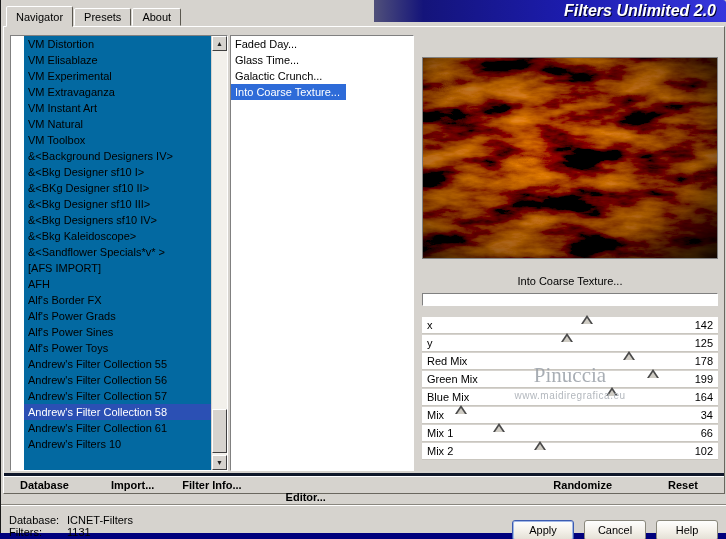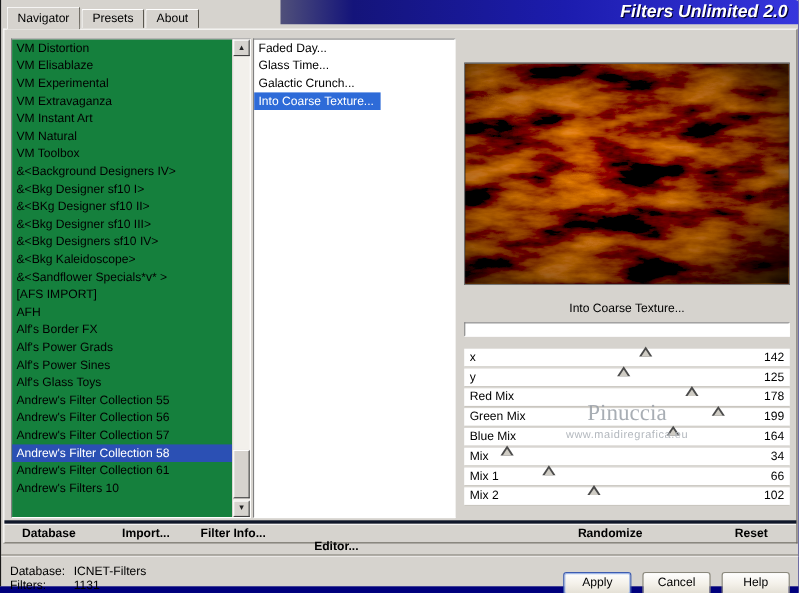"Filters Unlimited 2.0" .titlebar { width: 471px -> 352px }
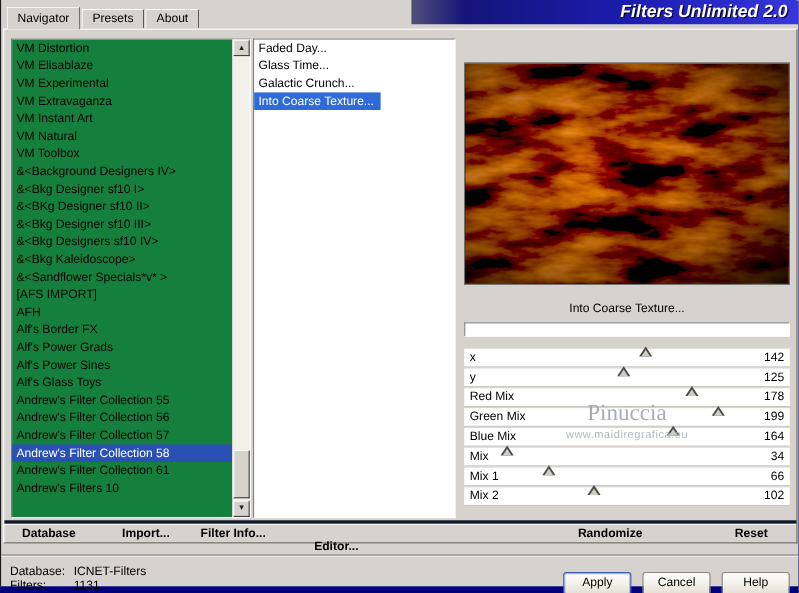"VM Distortion" .list-items { background: #15803d -> #0369a1; margin-left: none -> 13px }
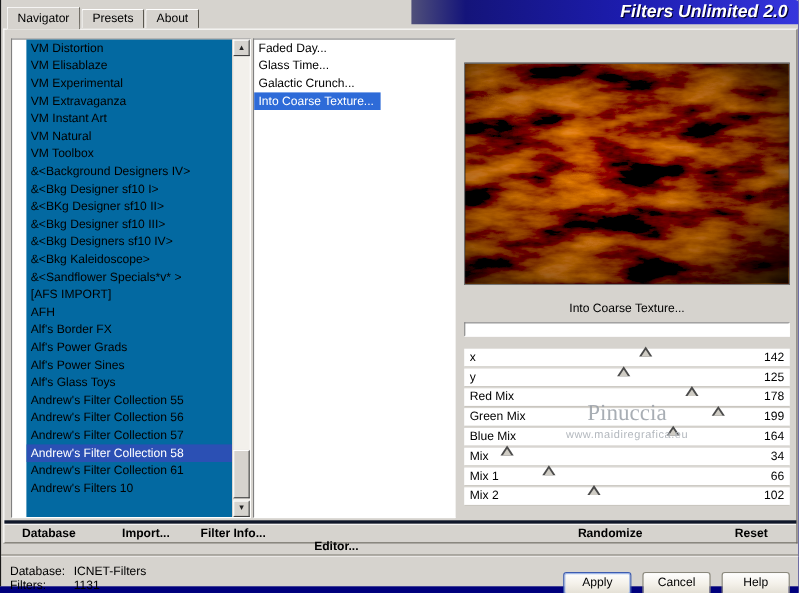"Alf's Glass Toys" div.list-row { text: Glass -> Power }
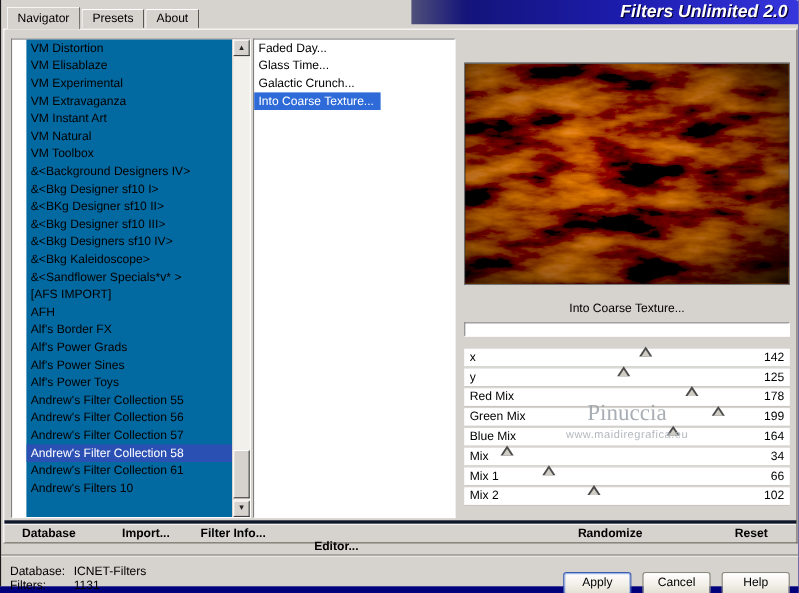"Reset" .cmd-reset { margin-left: 84px -> 56px }
